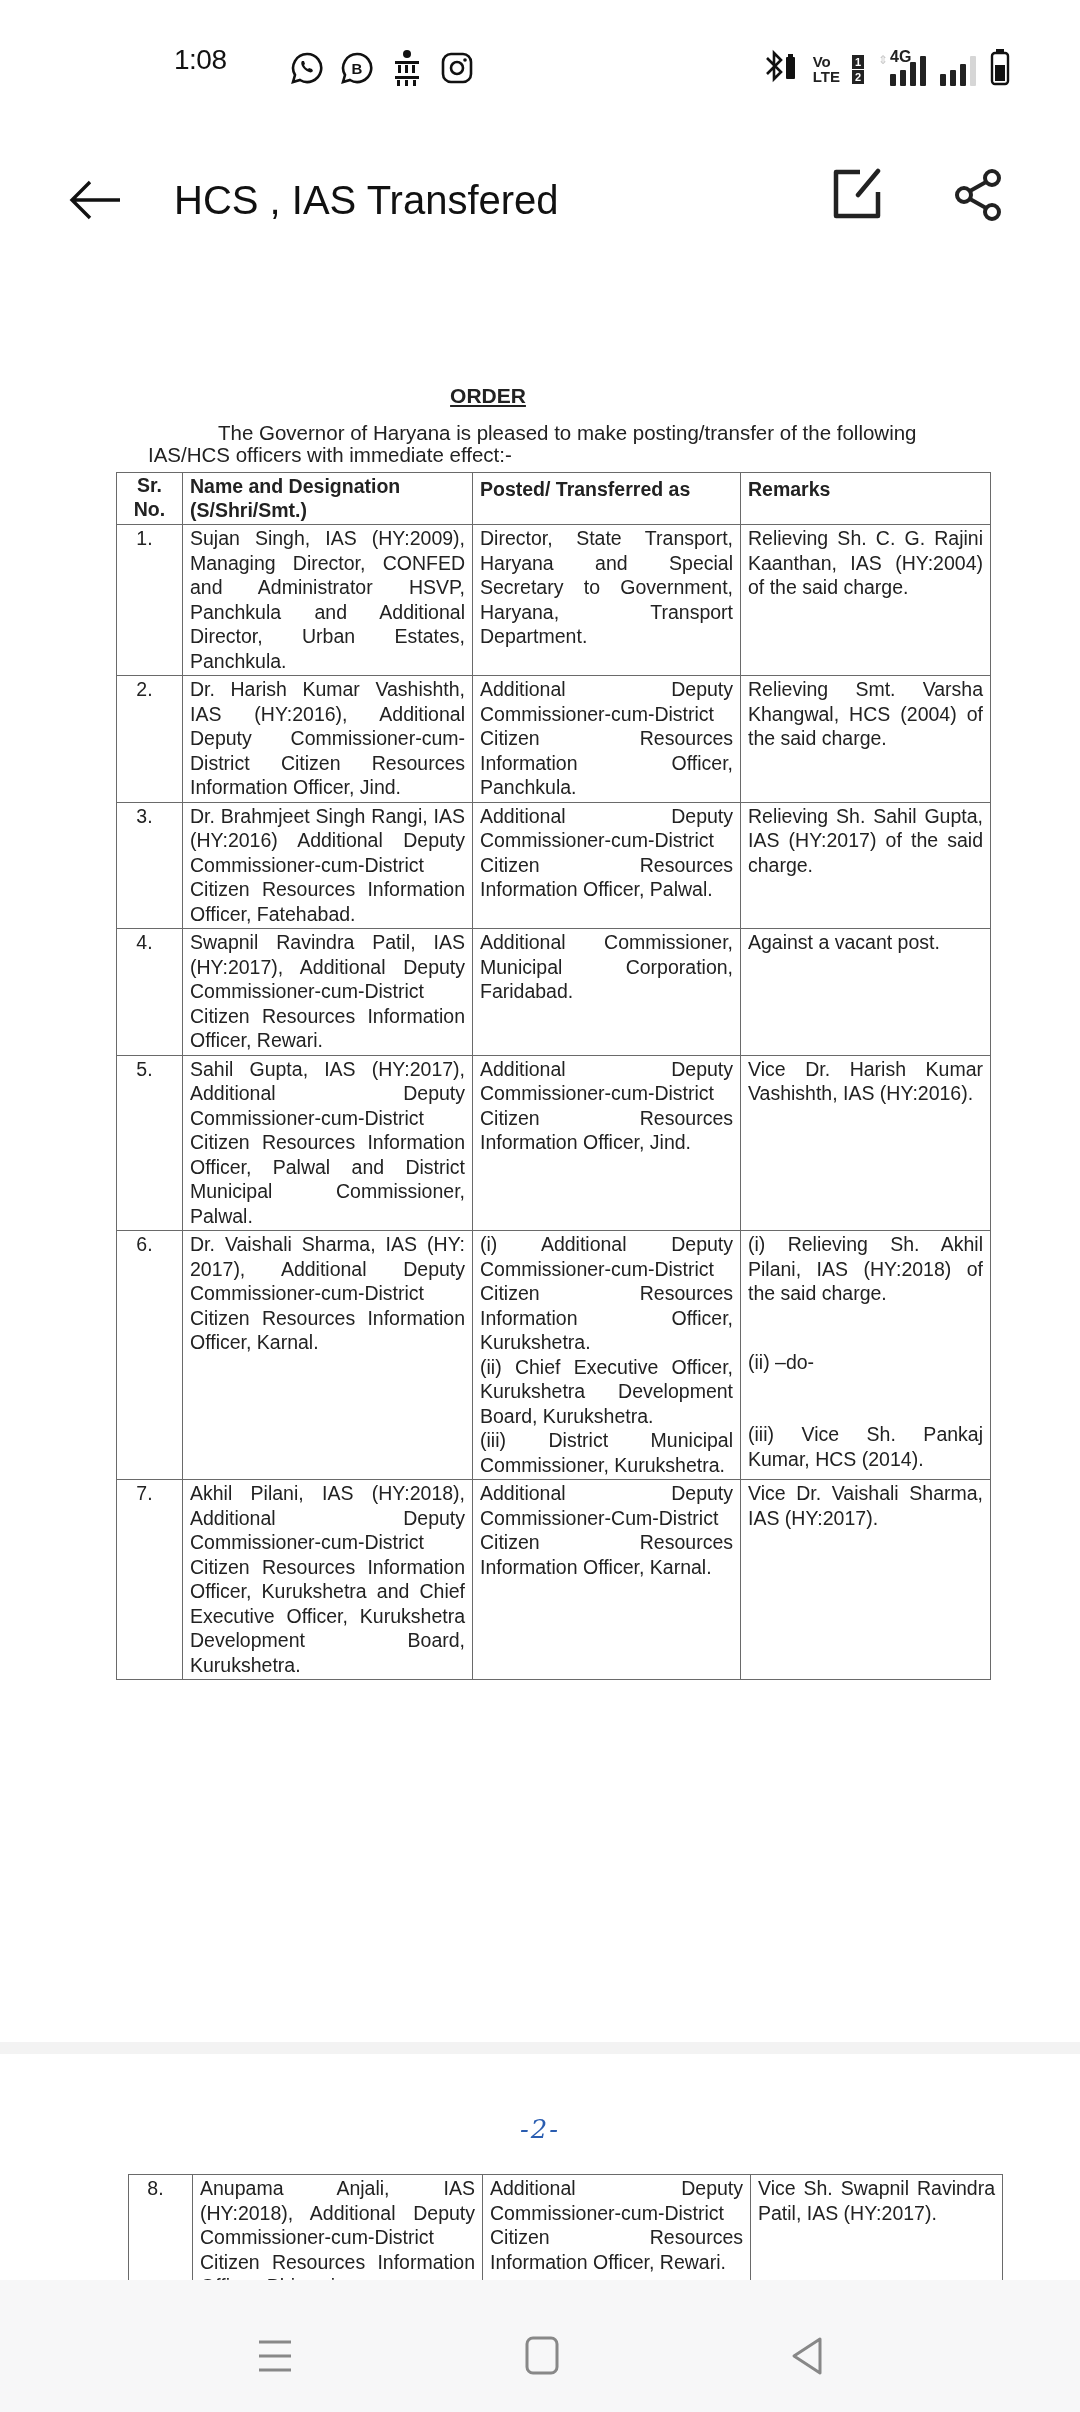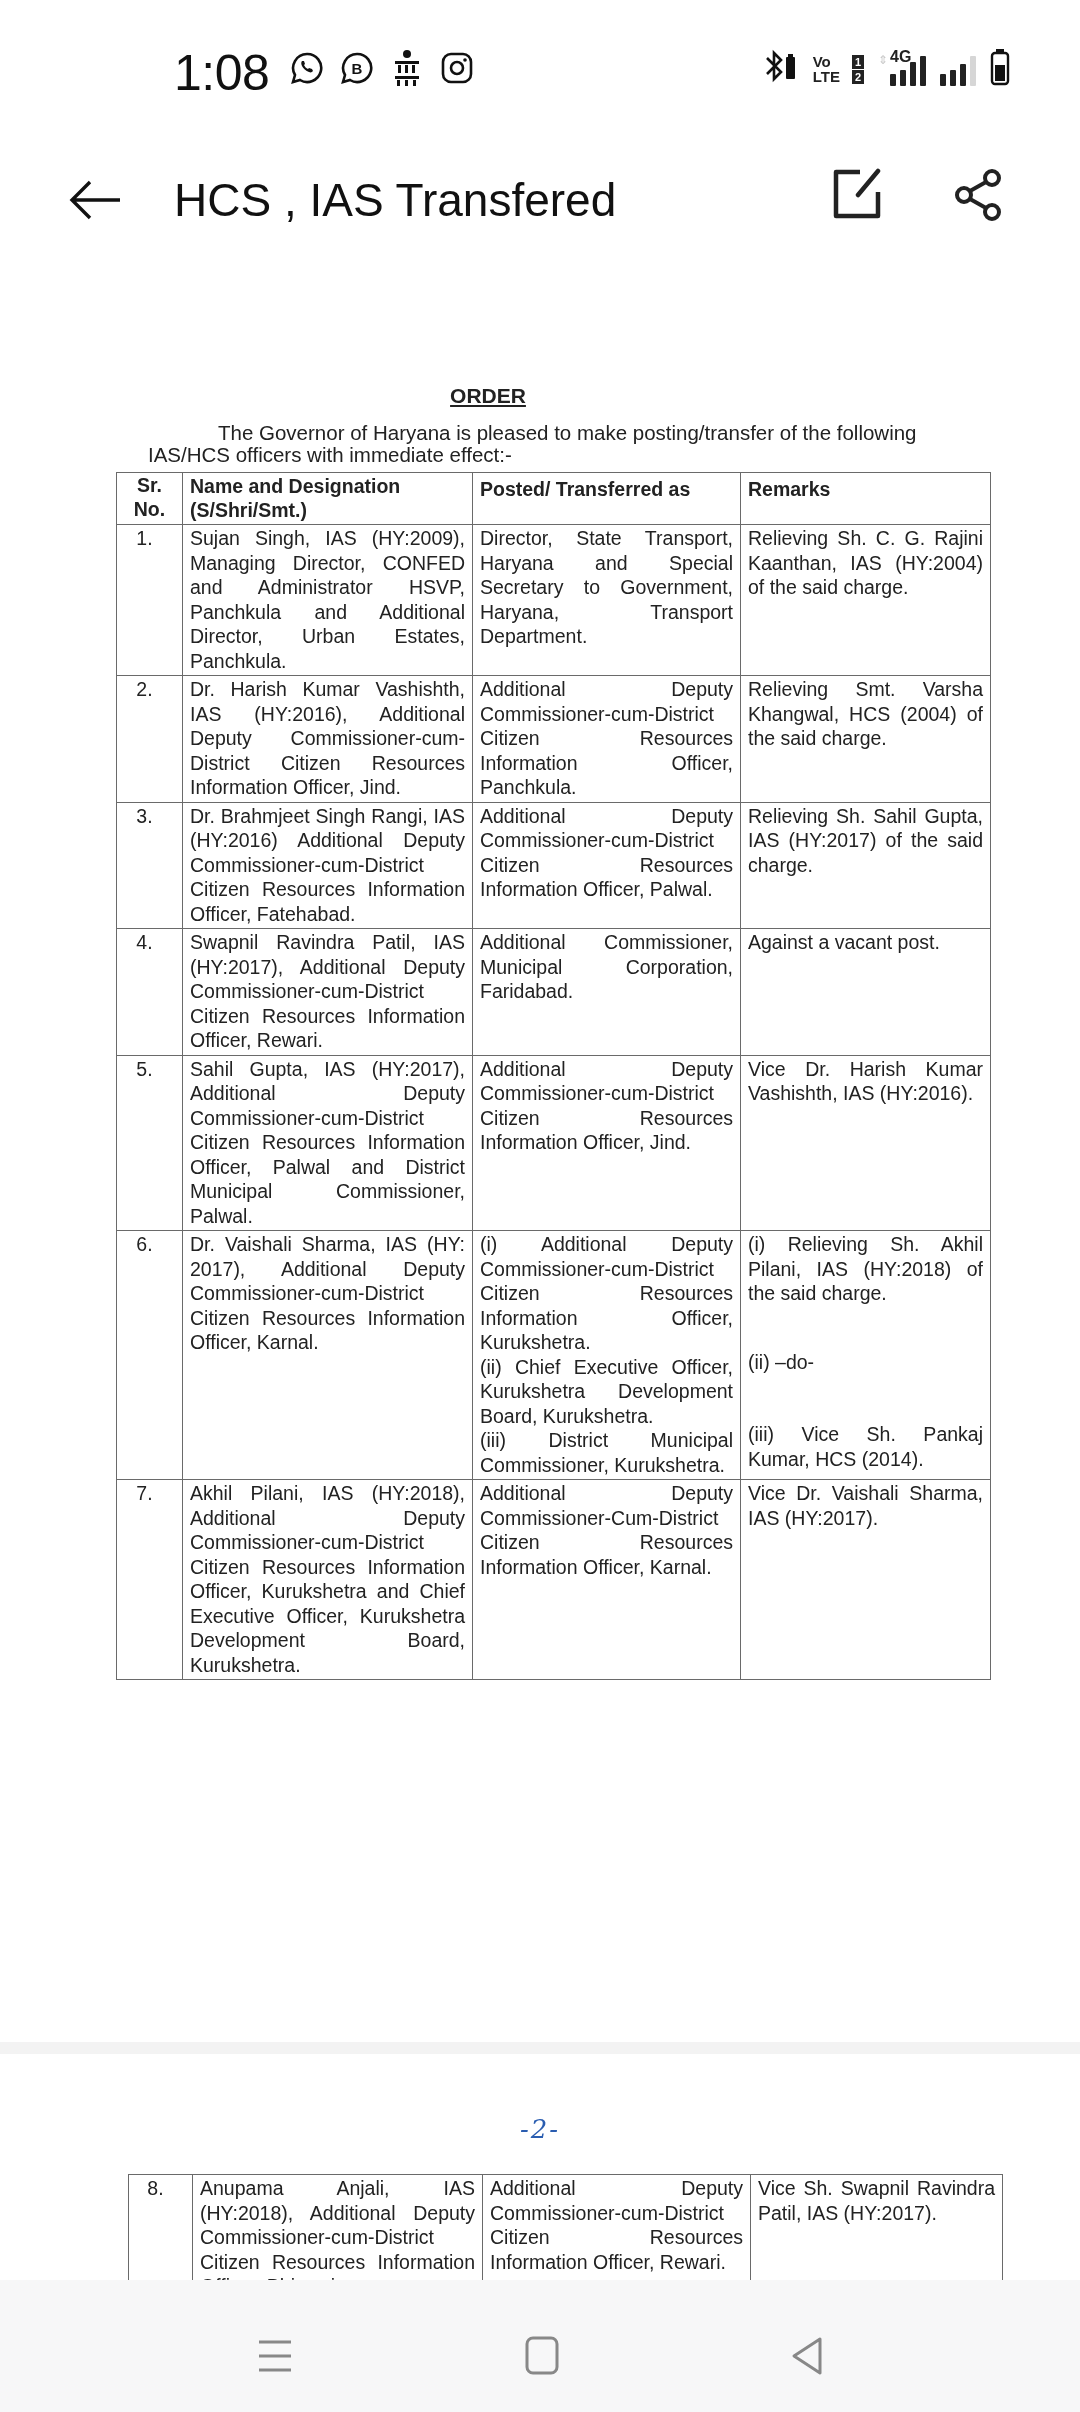"1:08" .sb-time { font-size: 50px -> 28px }
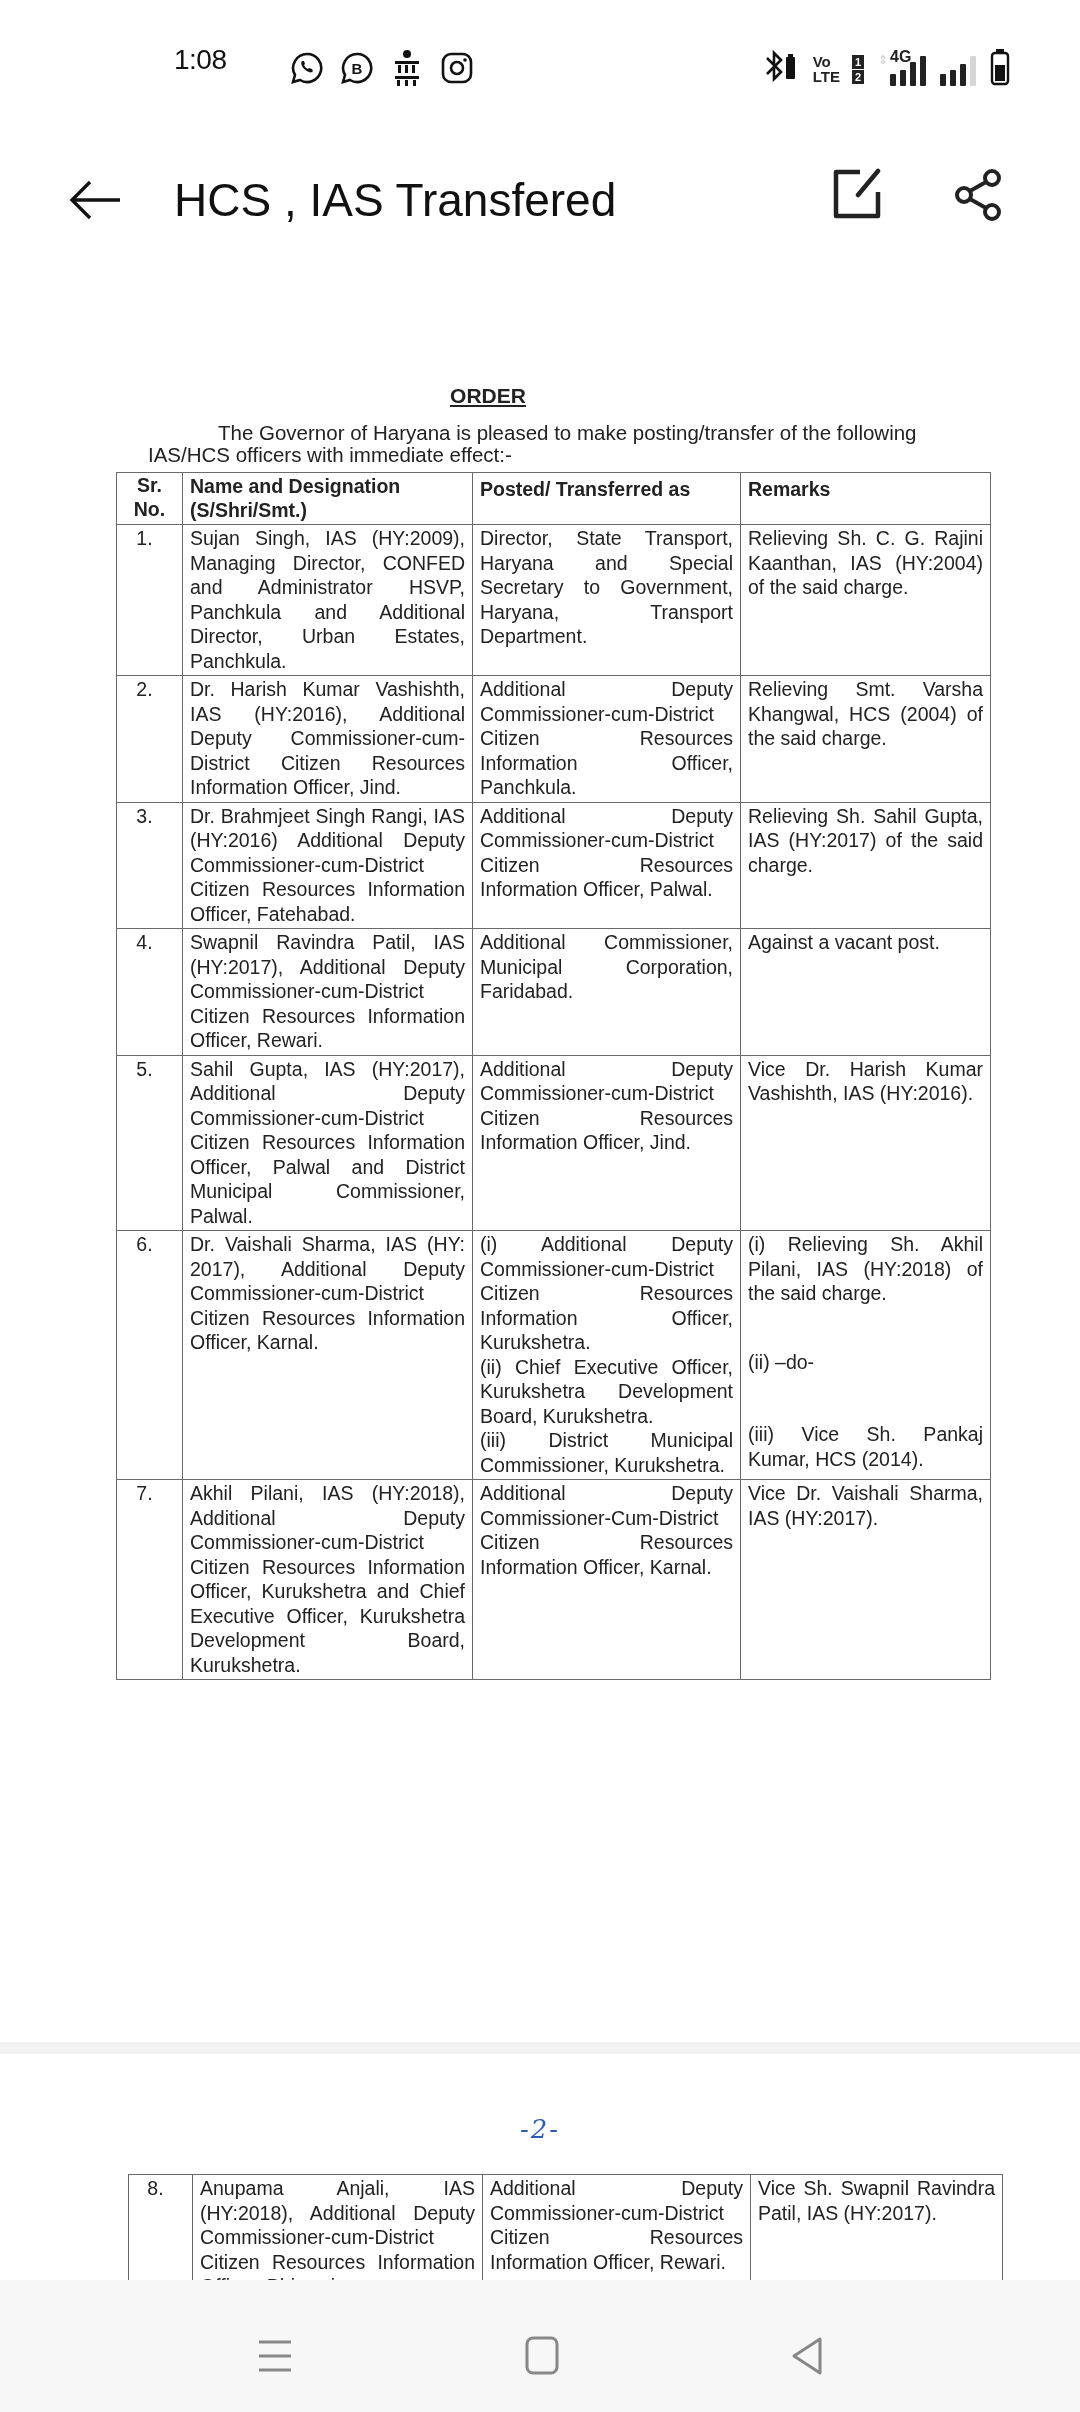"HCS , IAS Transfered" .app-title { font-size: 46px -> 40px }
